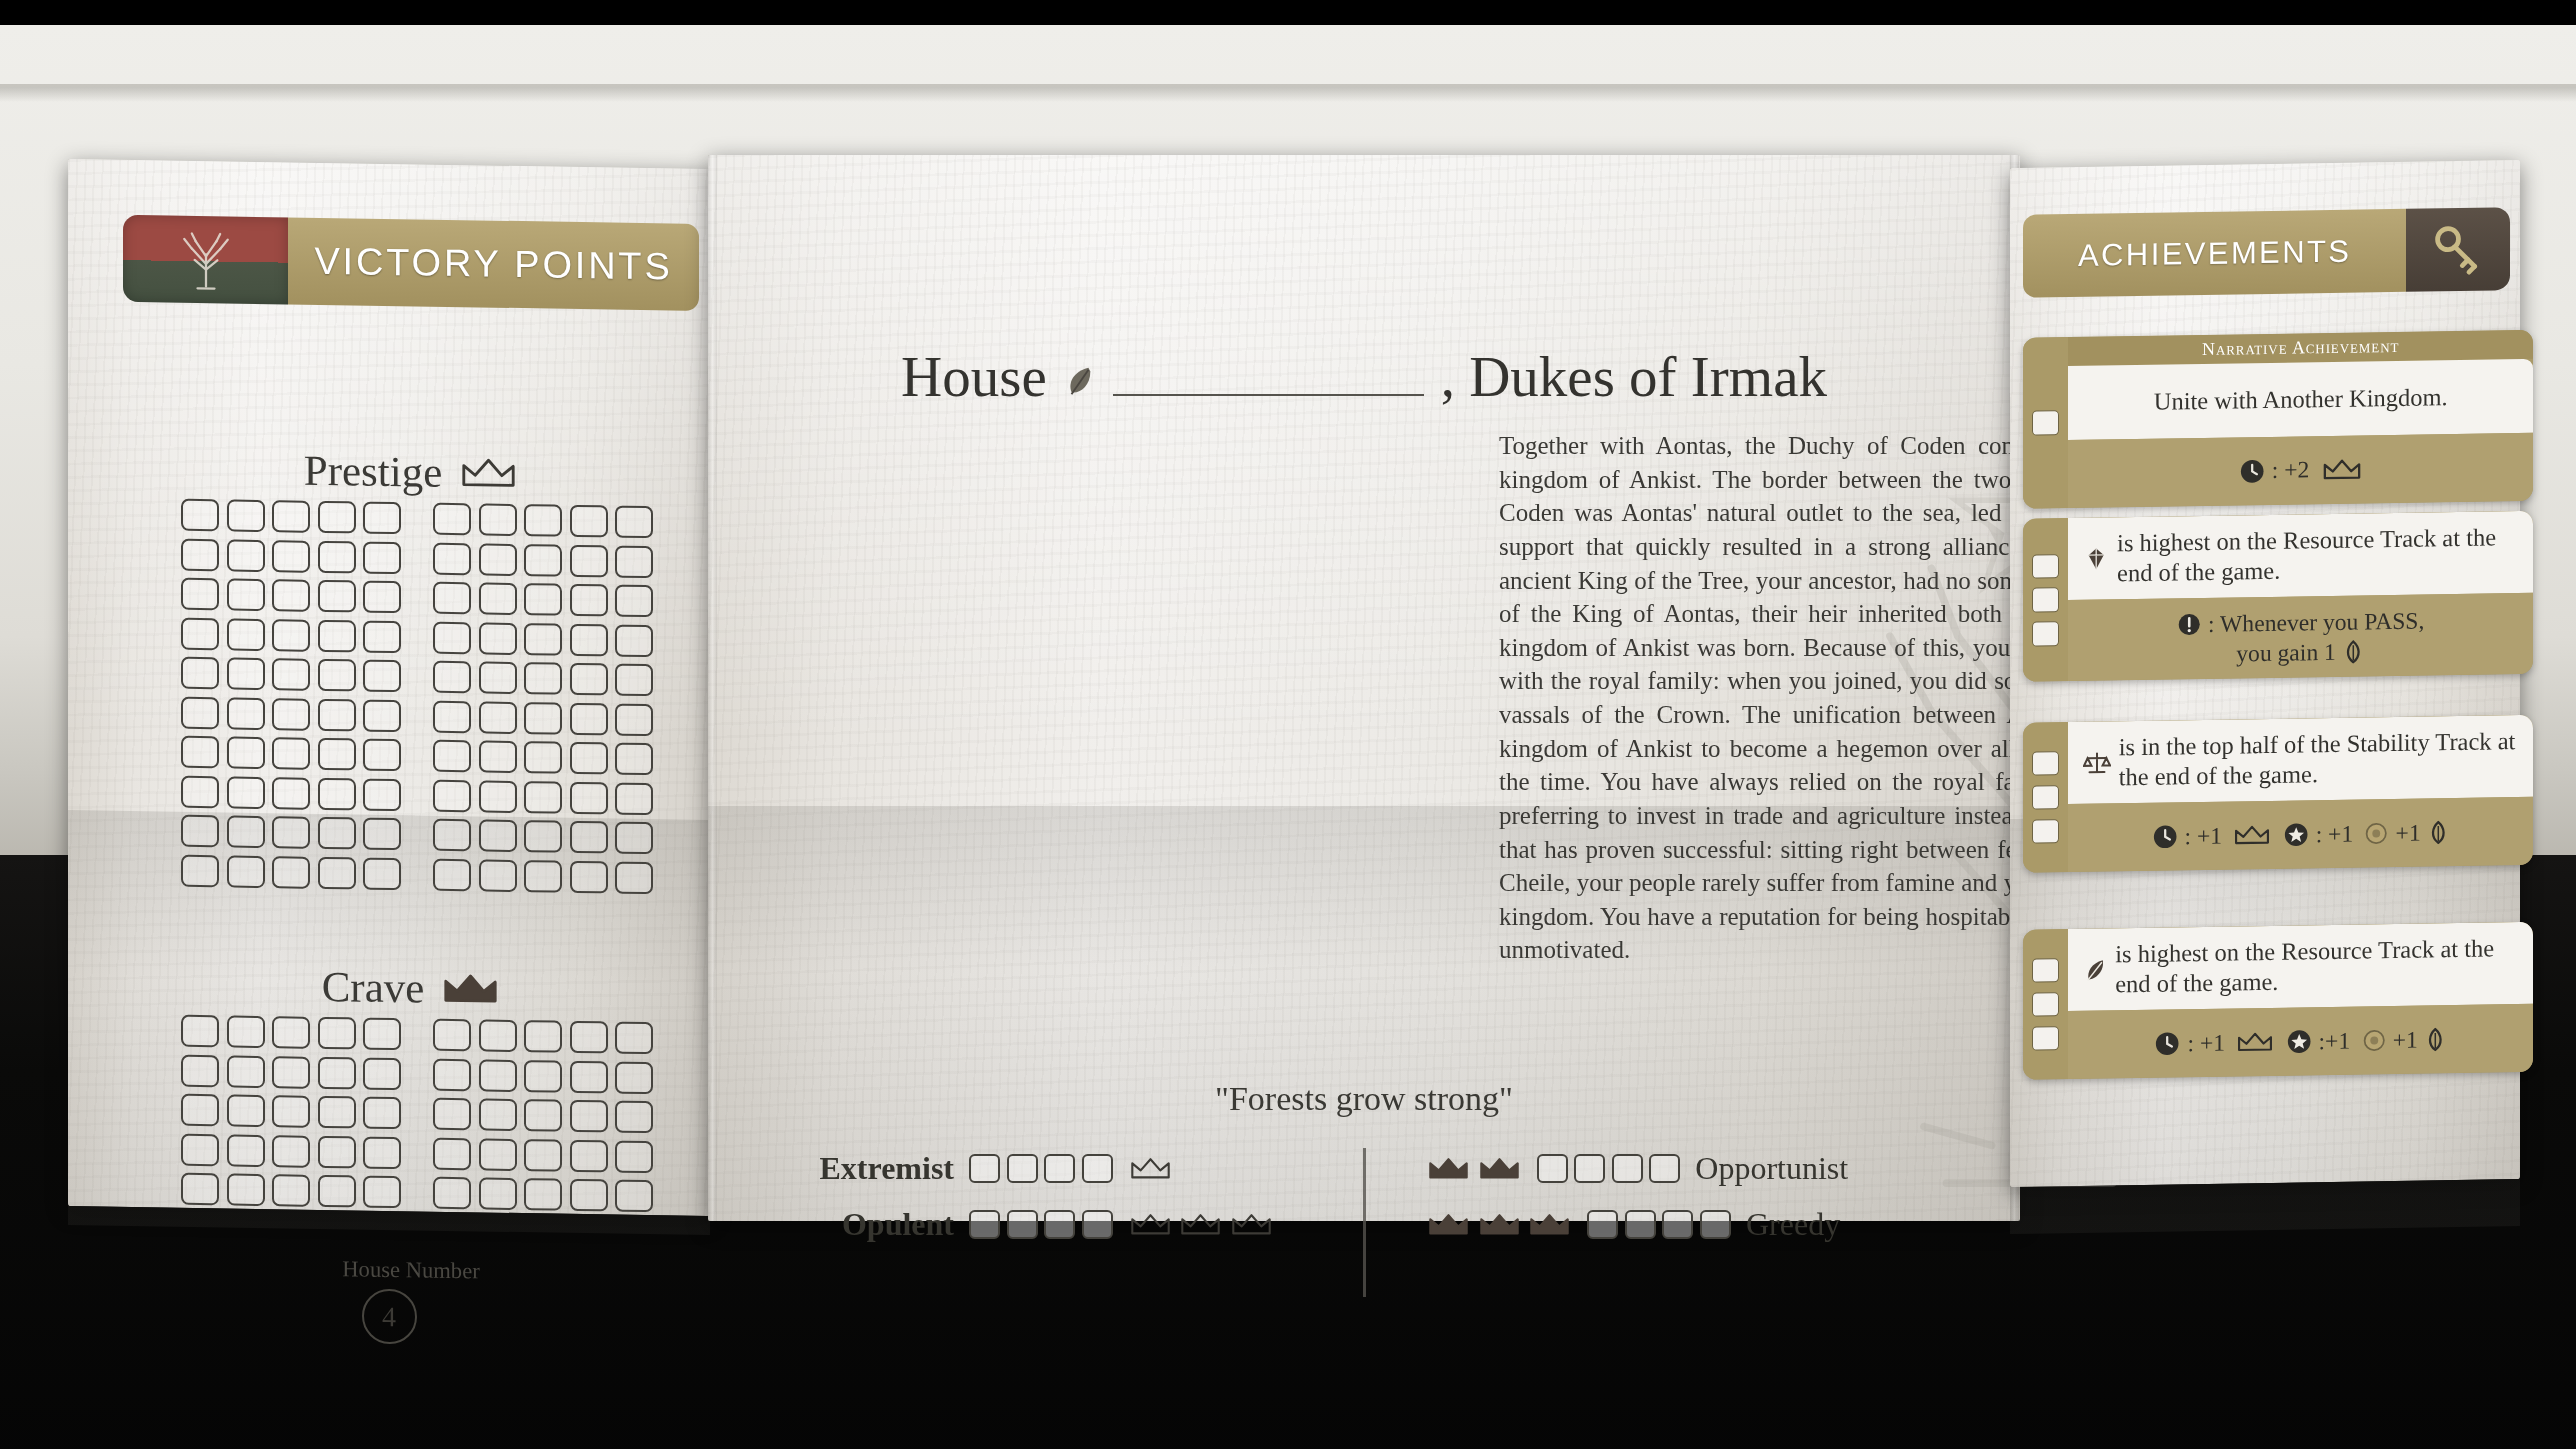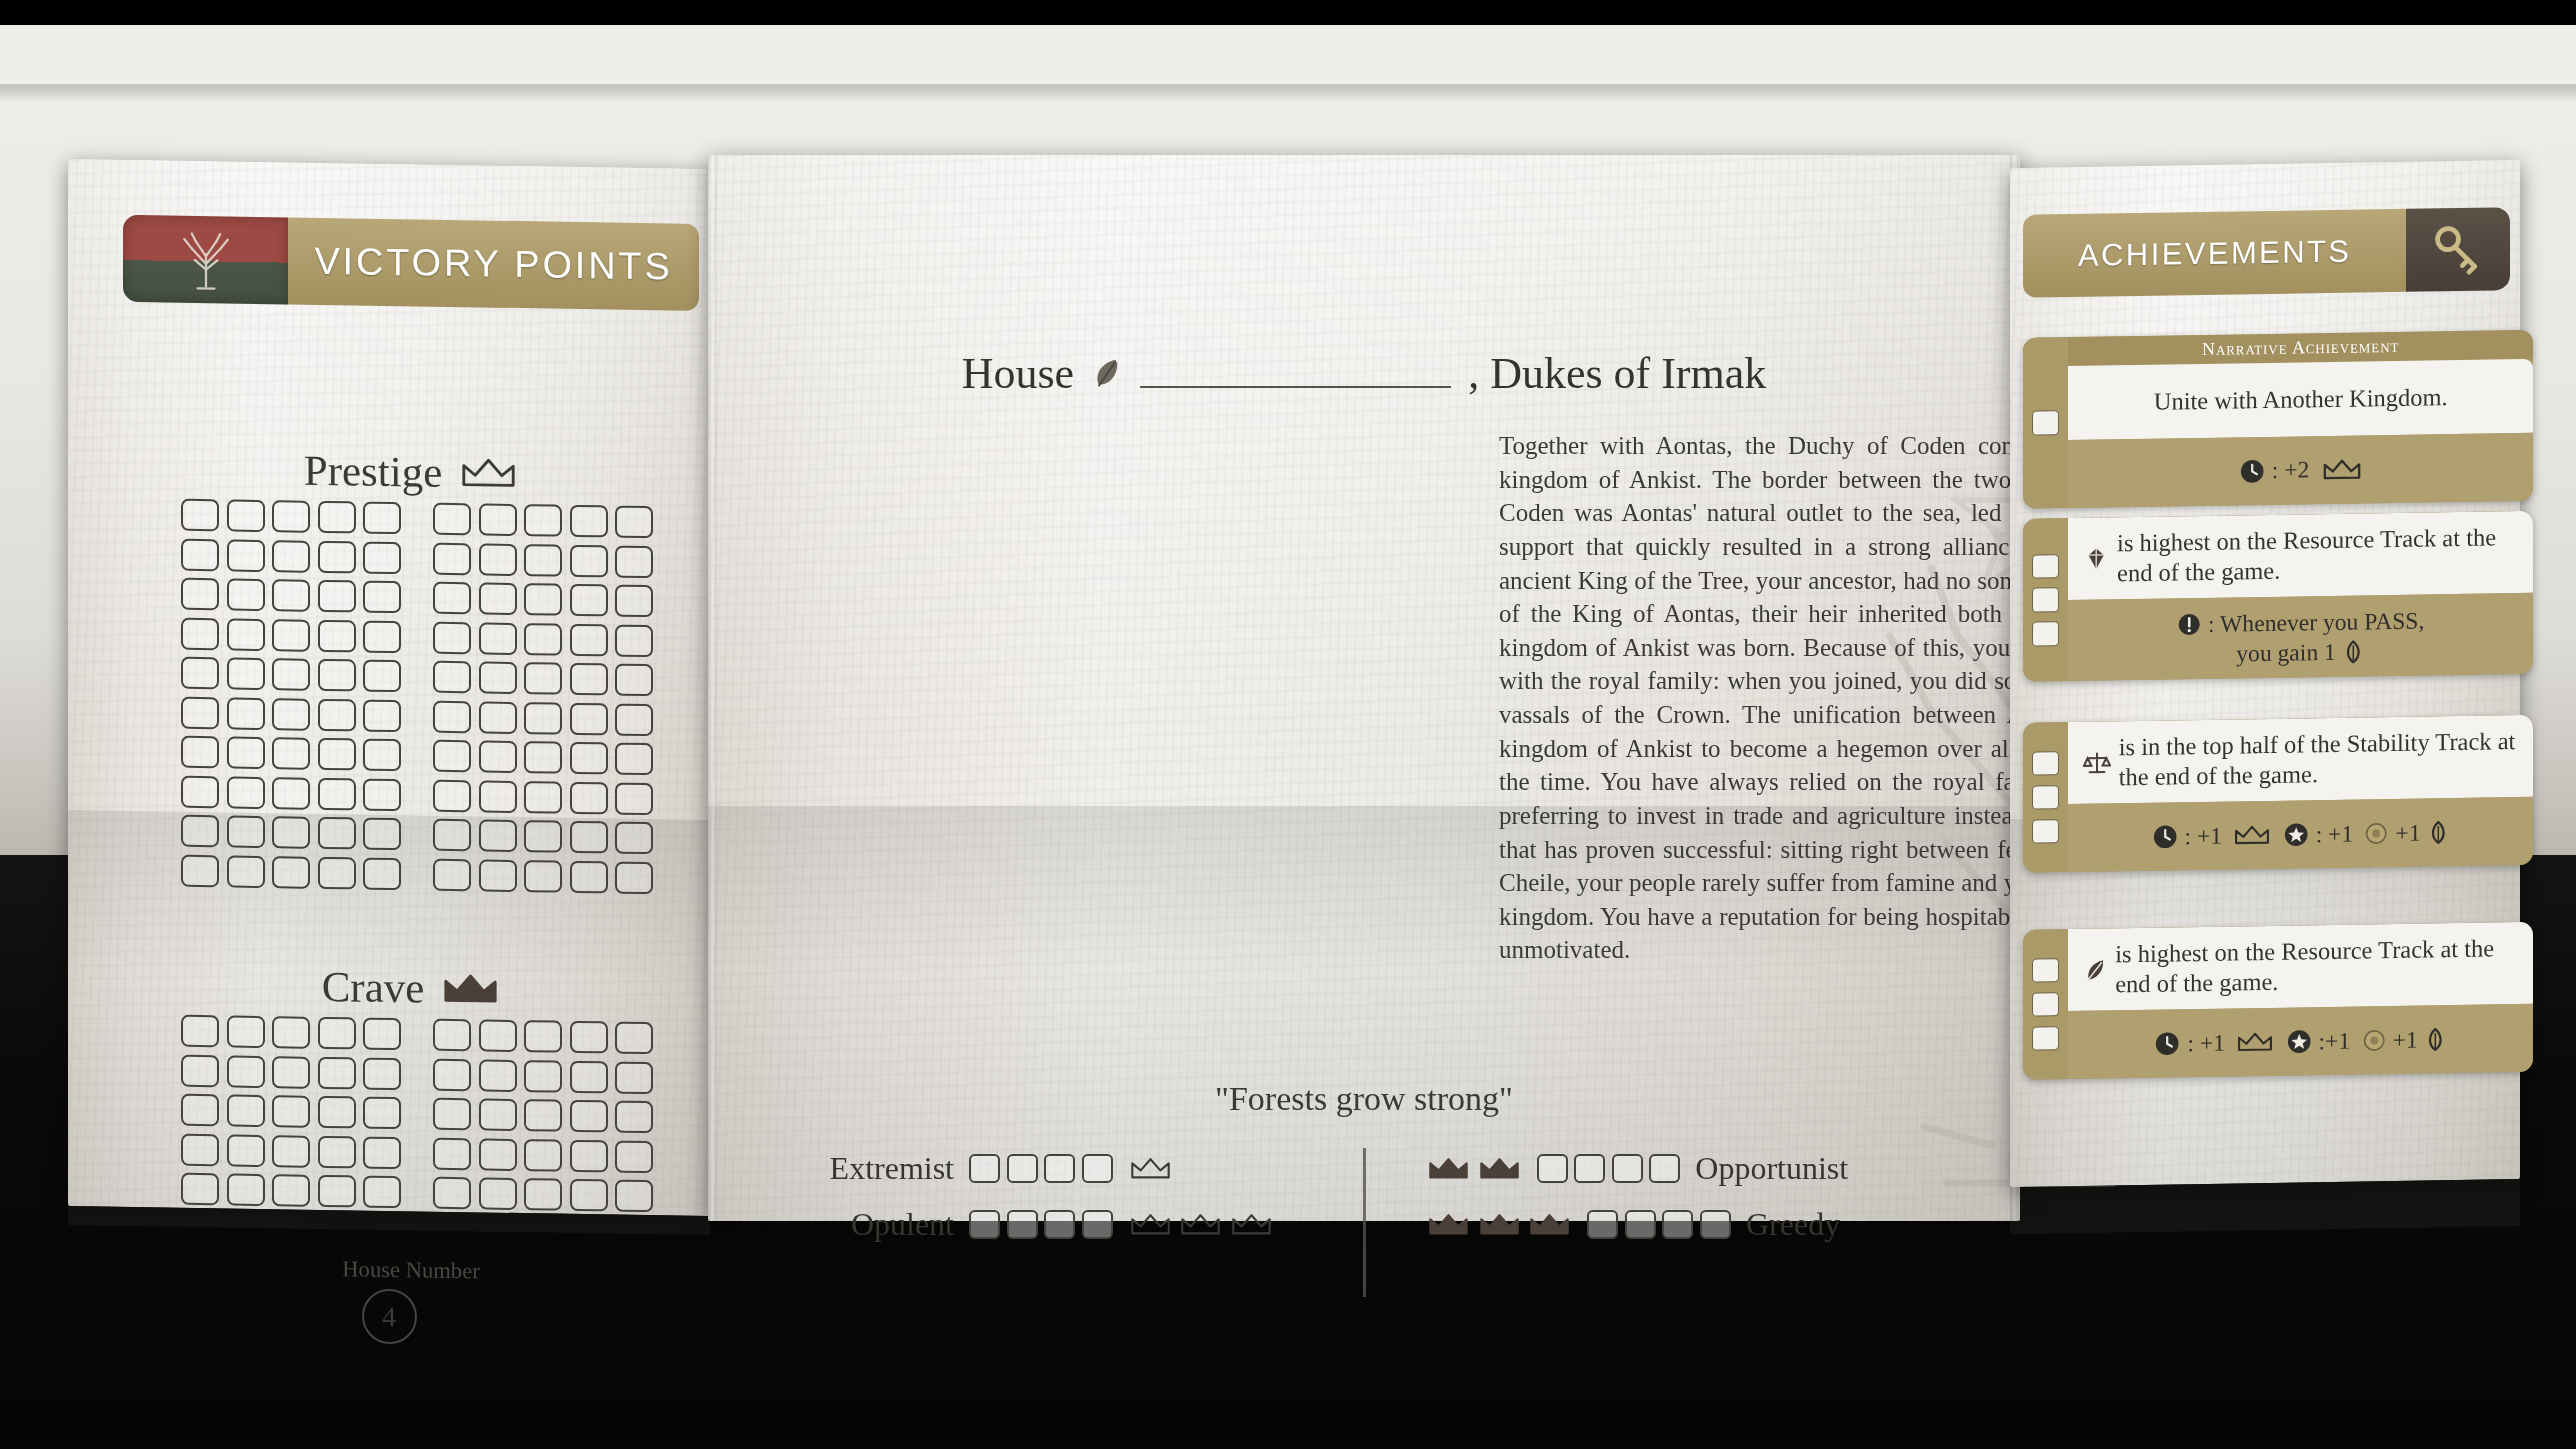"House" .house-line { font-size: 44px -> 57px }
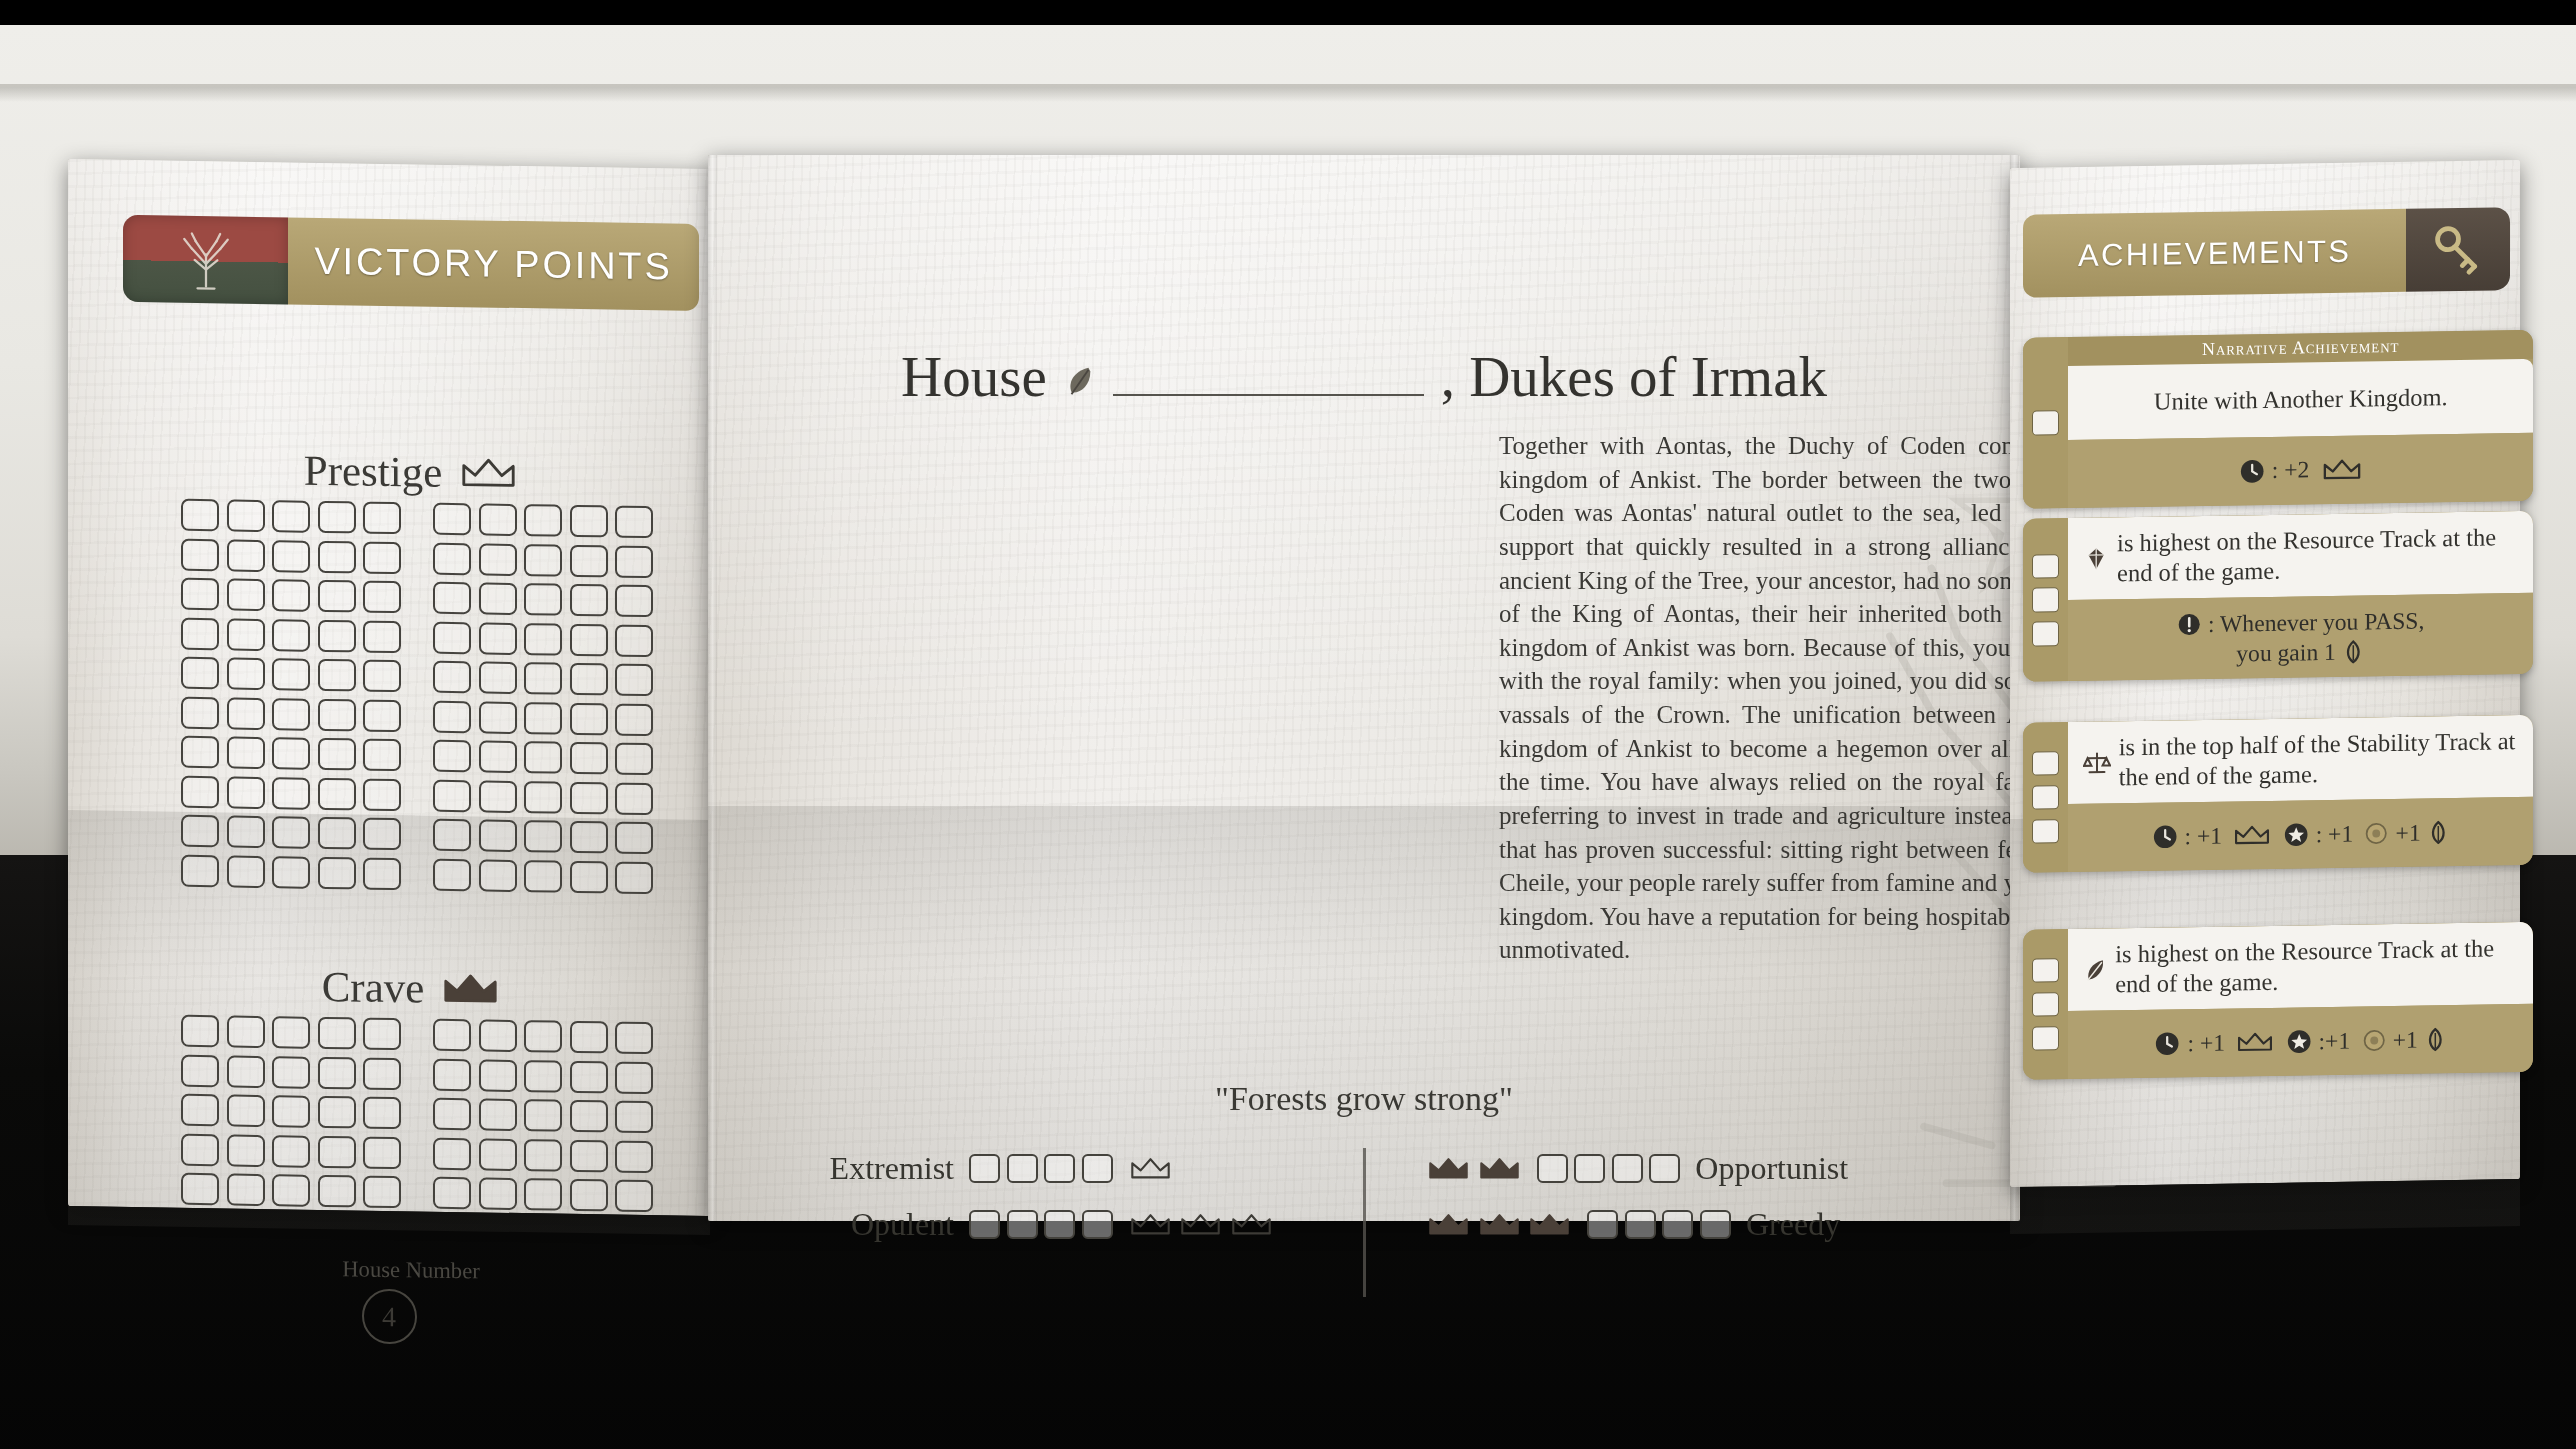"Extremist" .agenda-col.left .agenda-name { font-weight: none -> bold }
